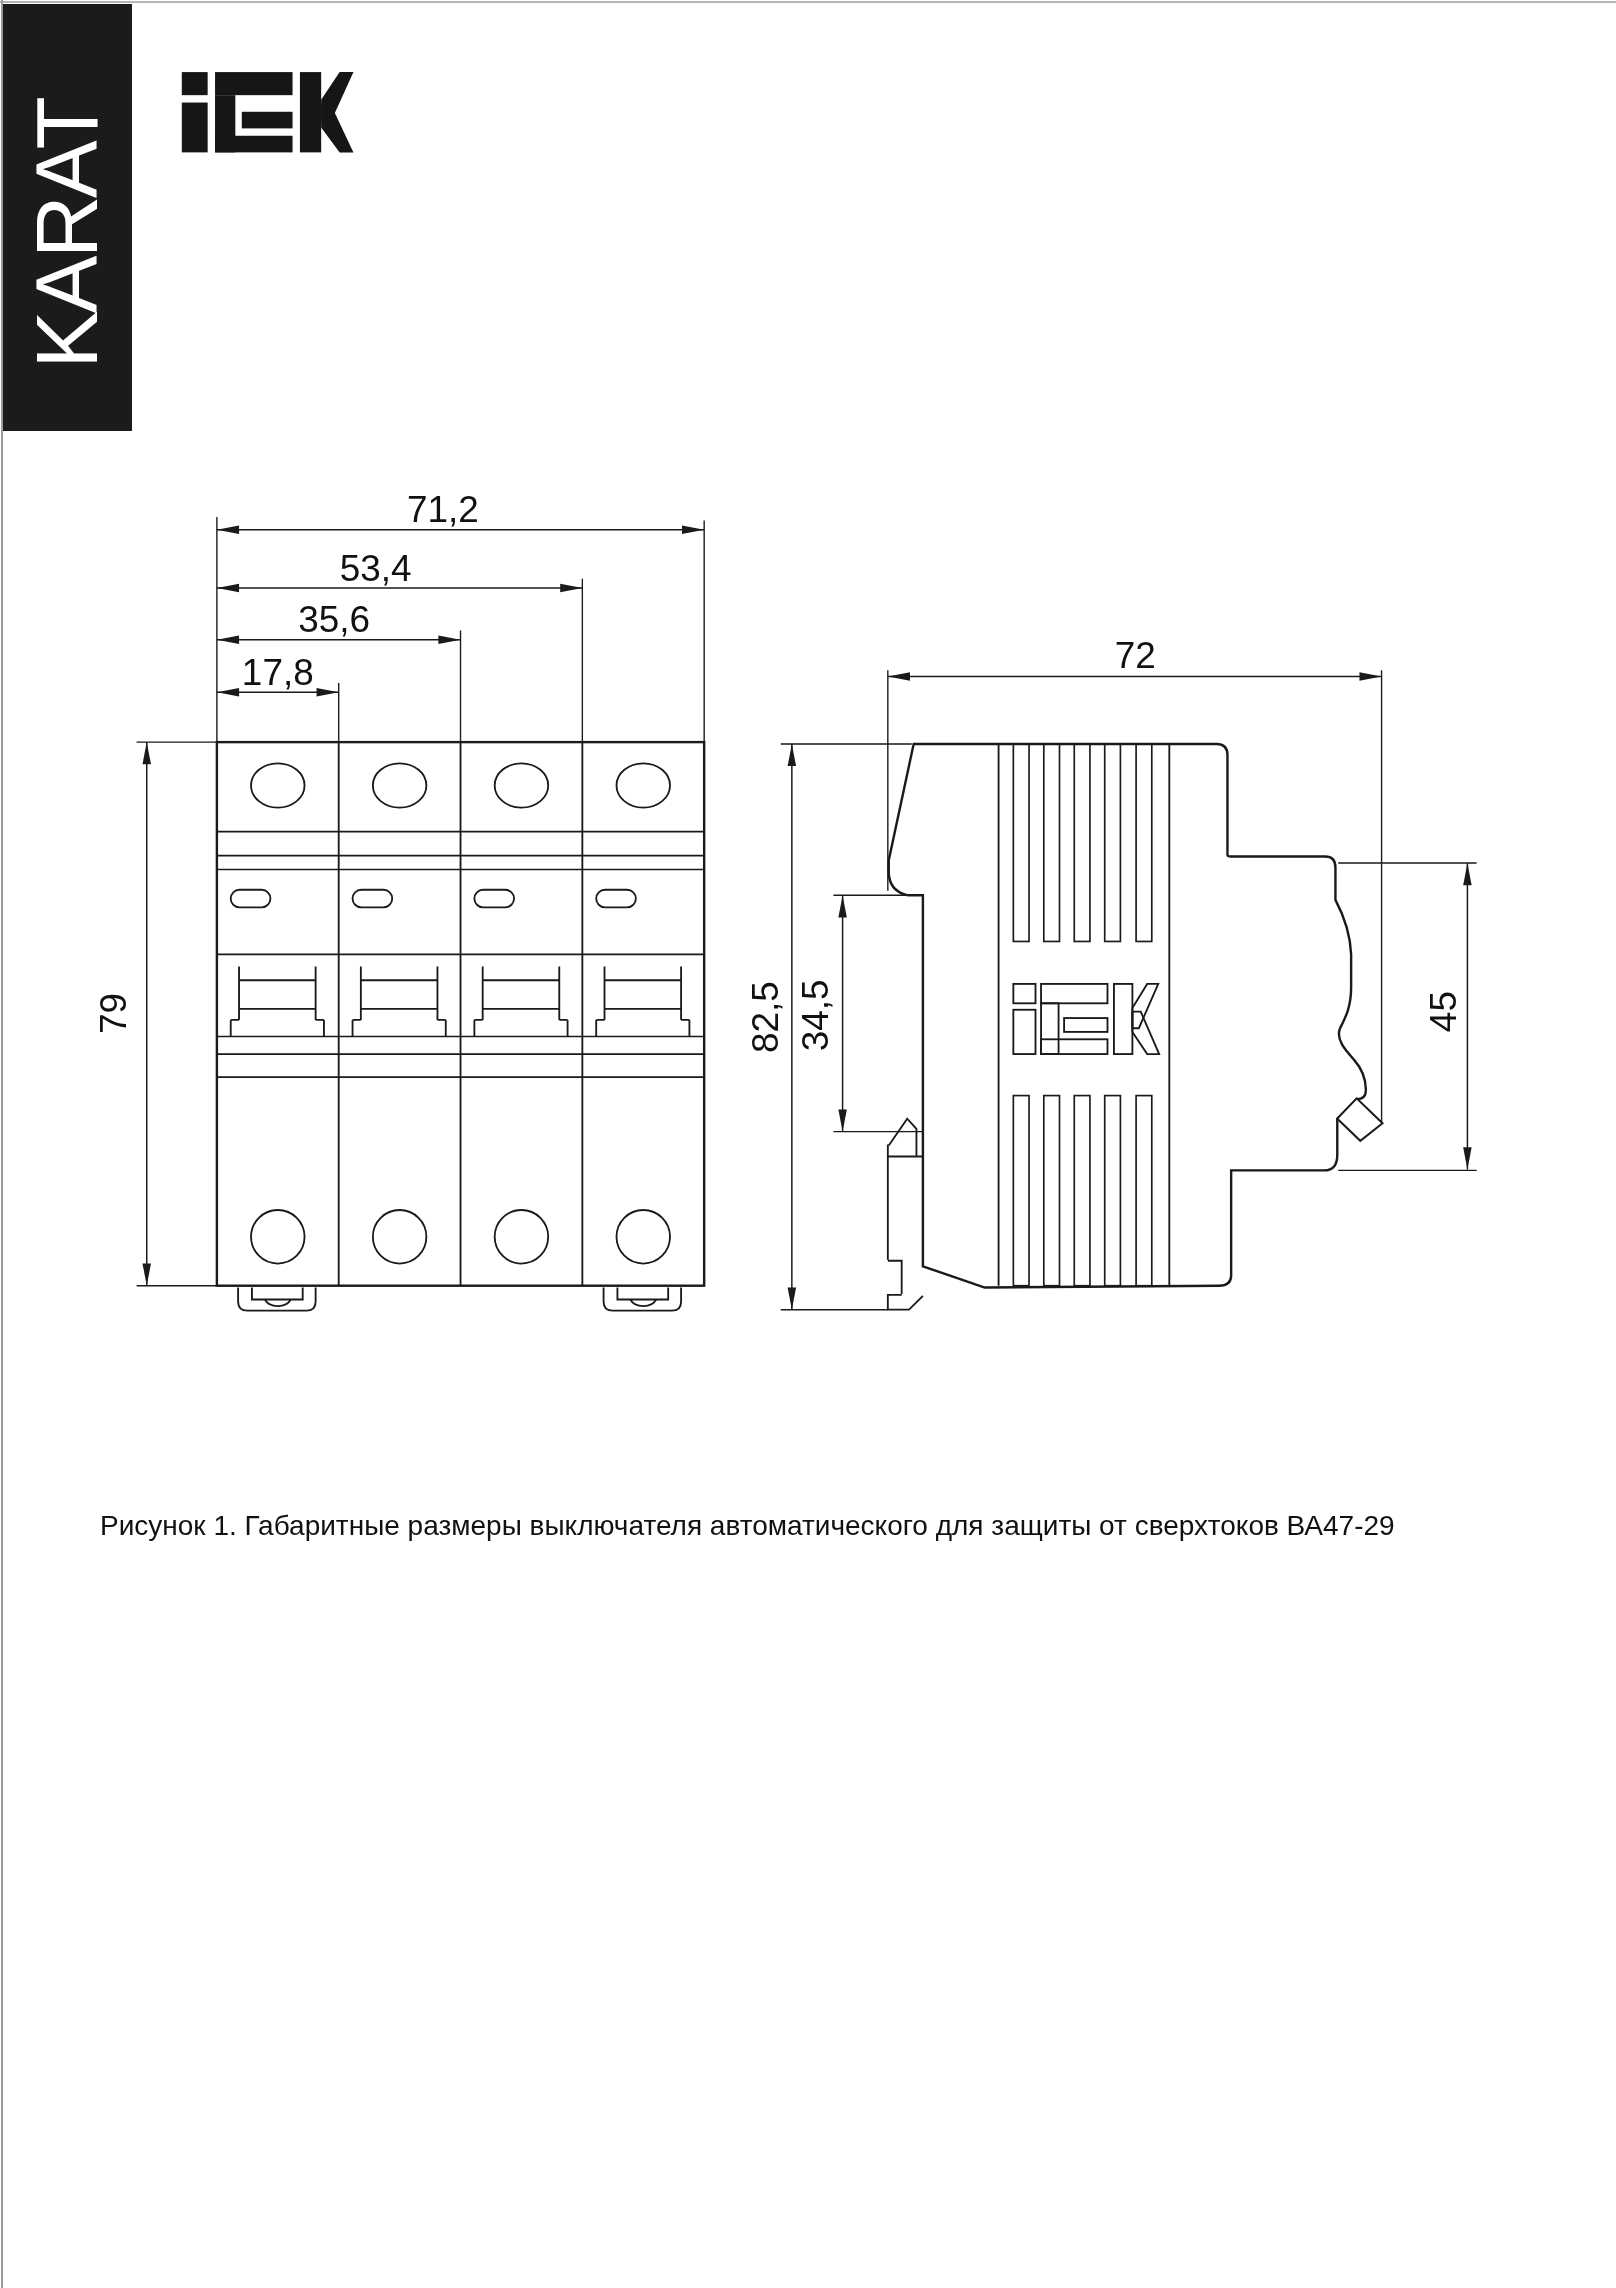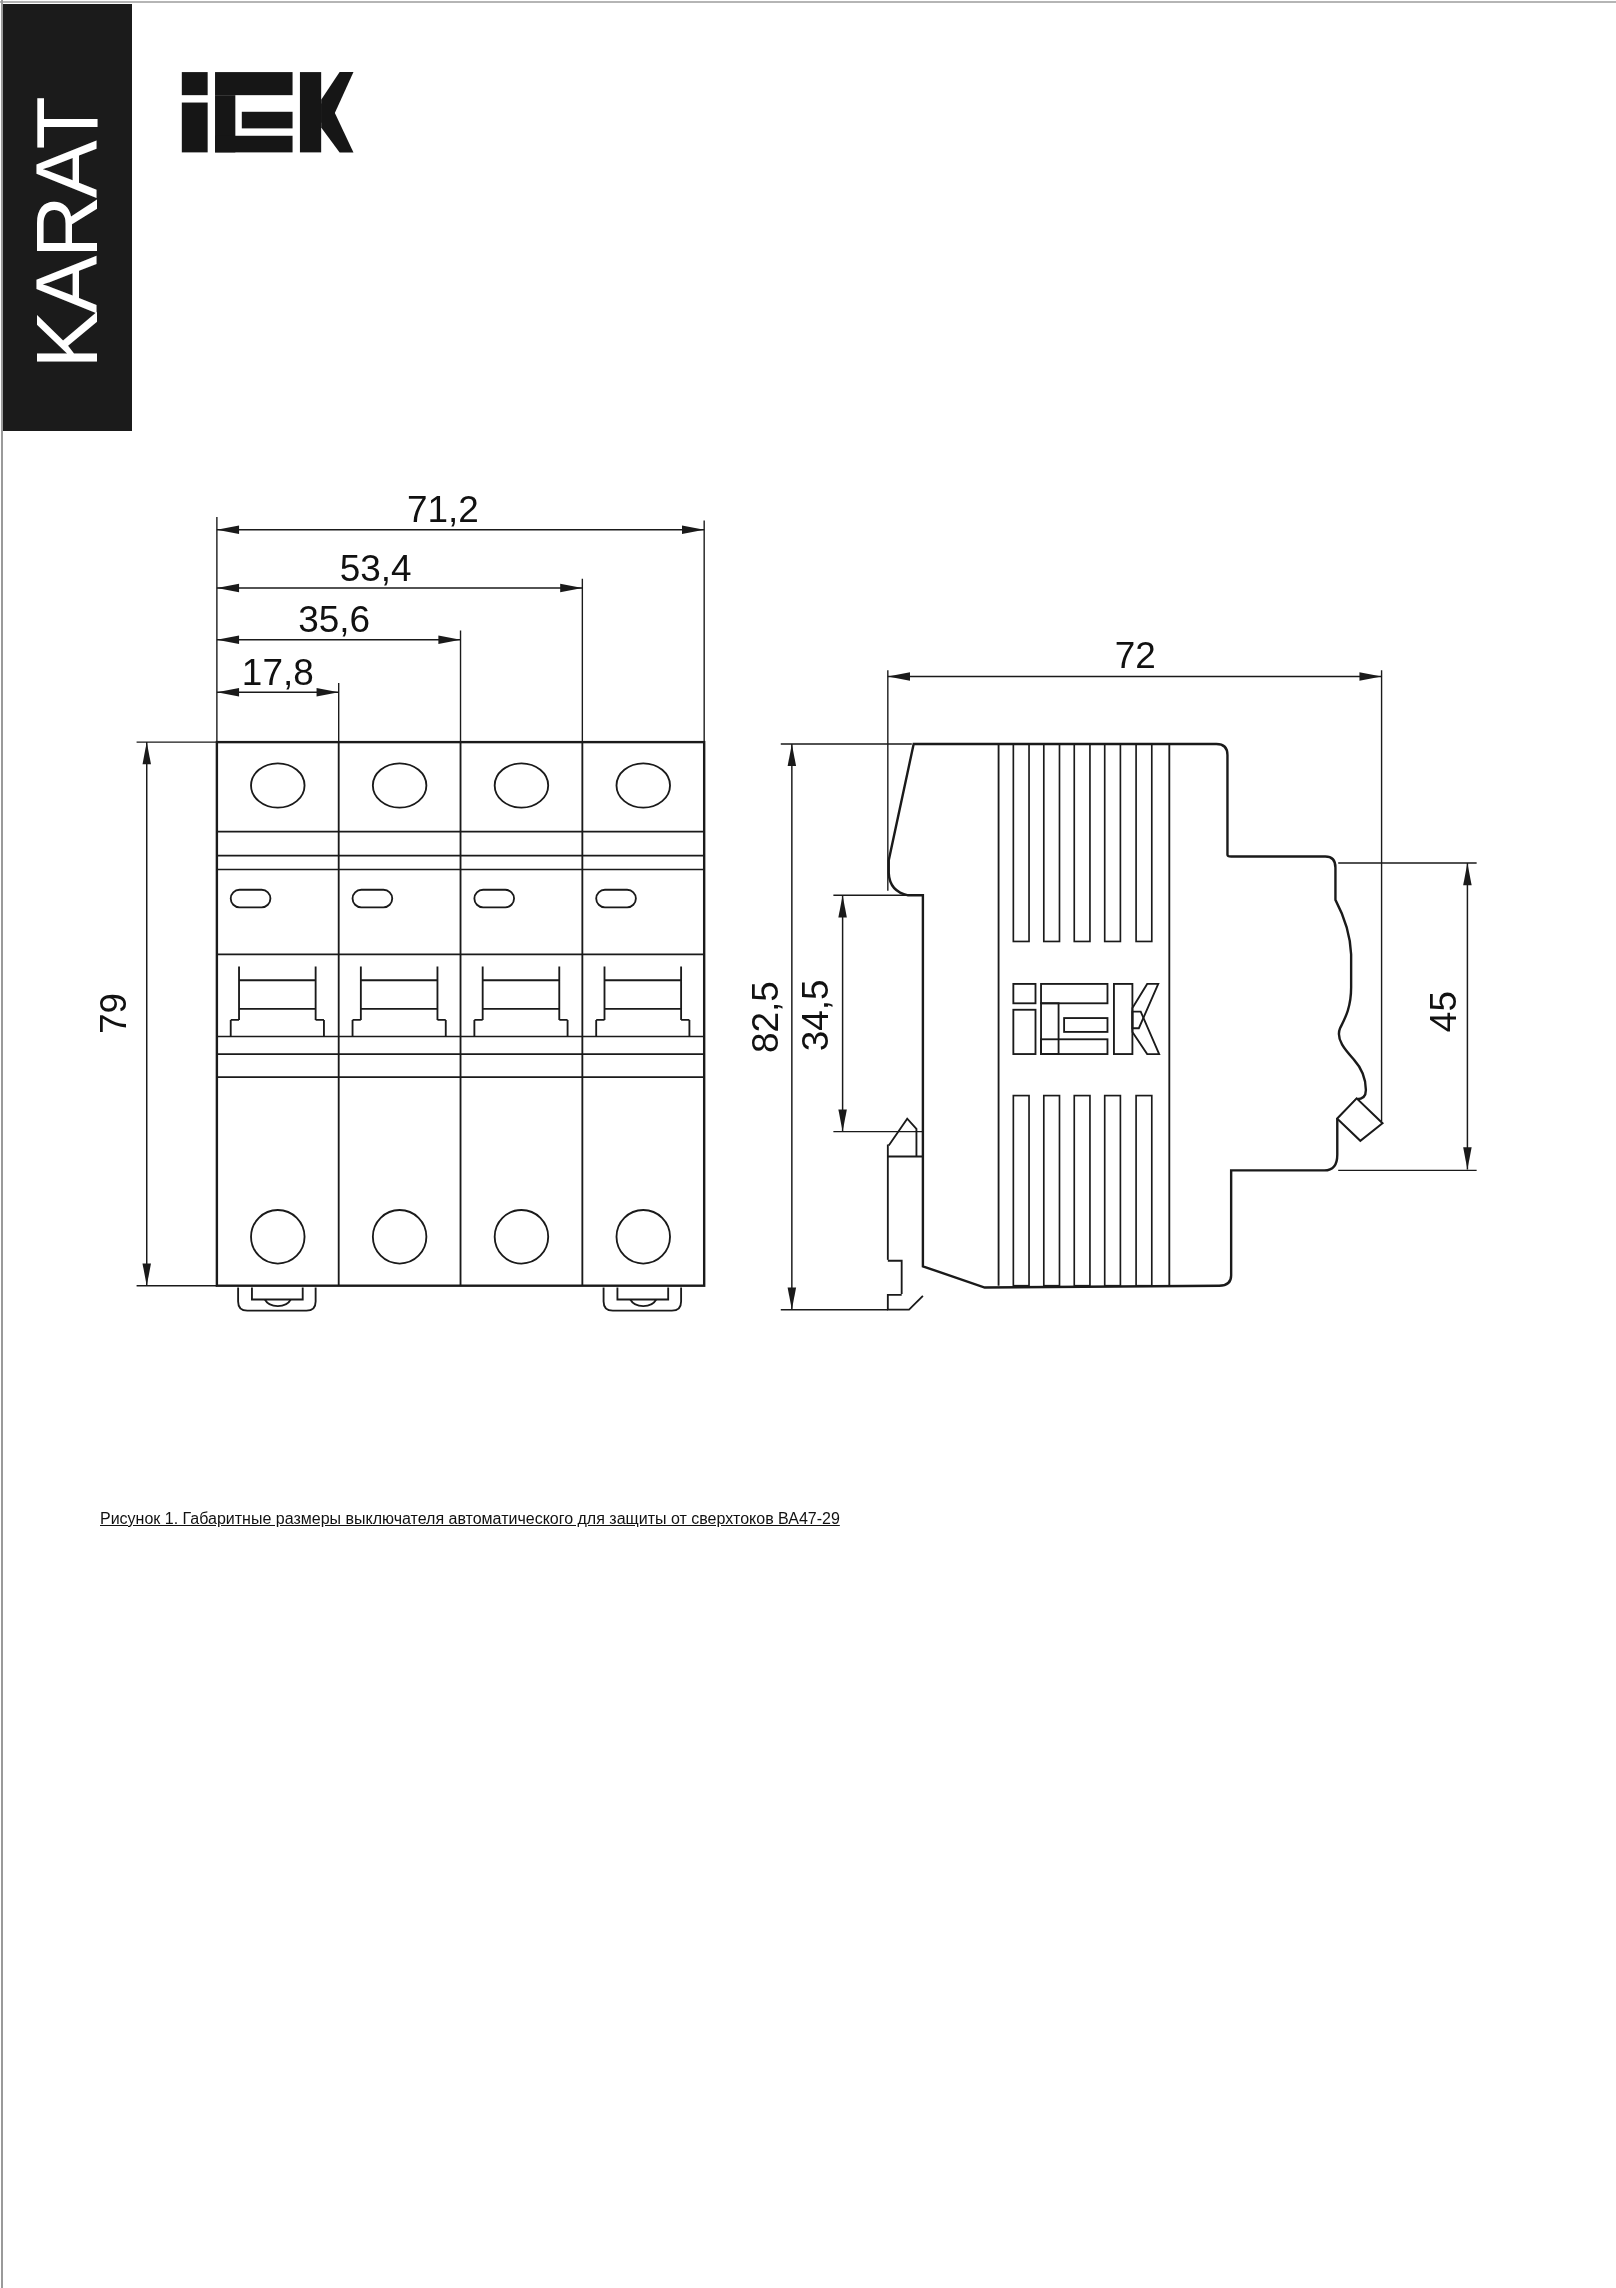"Рисунок 1. Габаритные размеры" .caption { font-size: 16px -> 28px; text-decoration: underline -> none }
